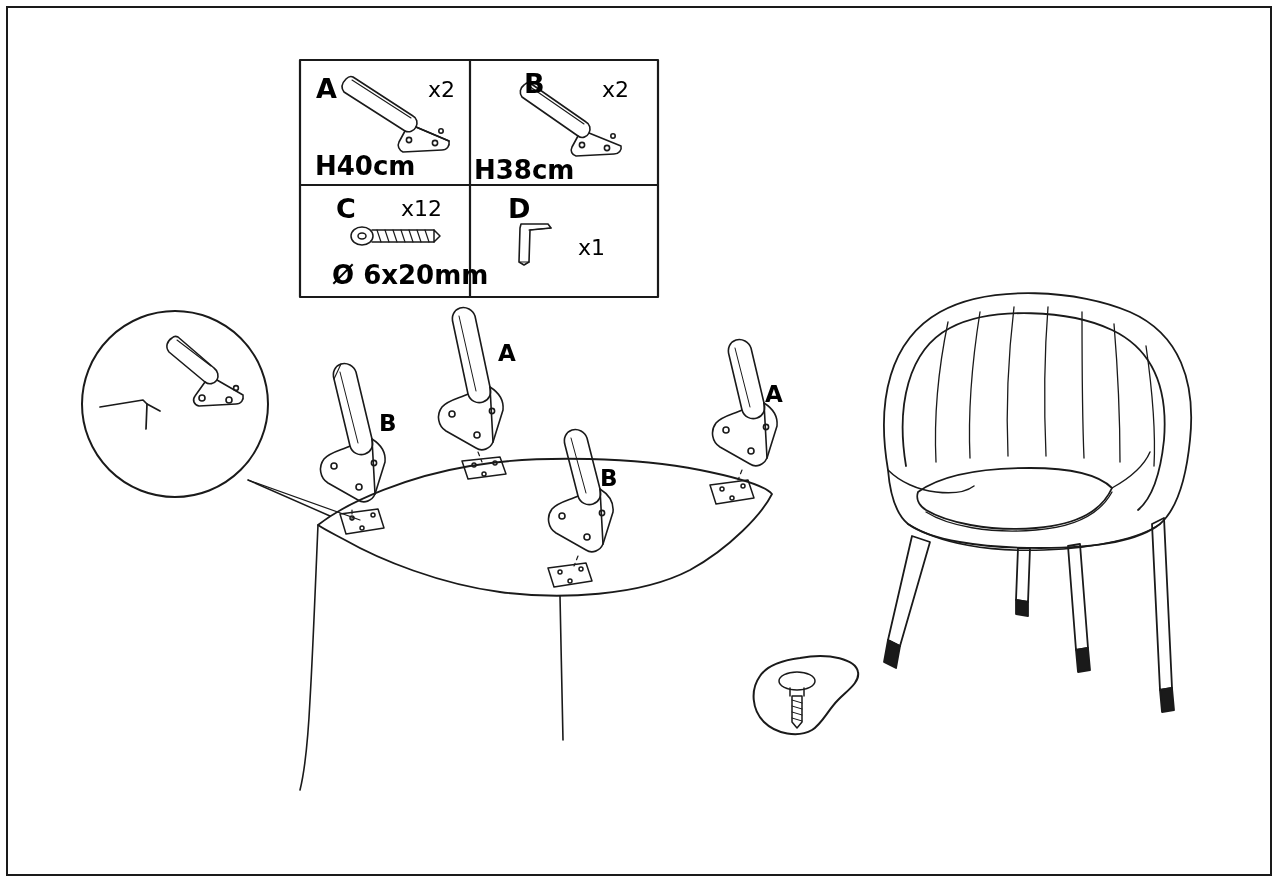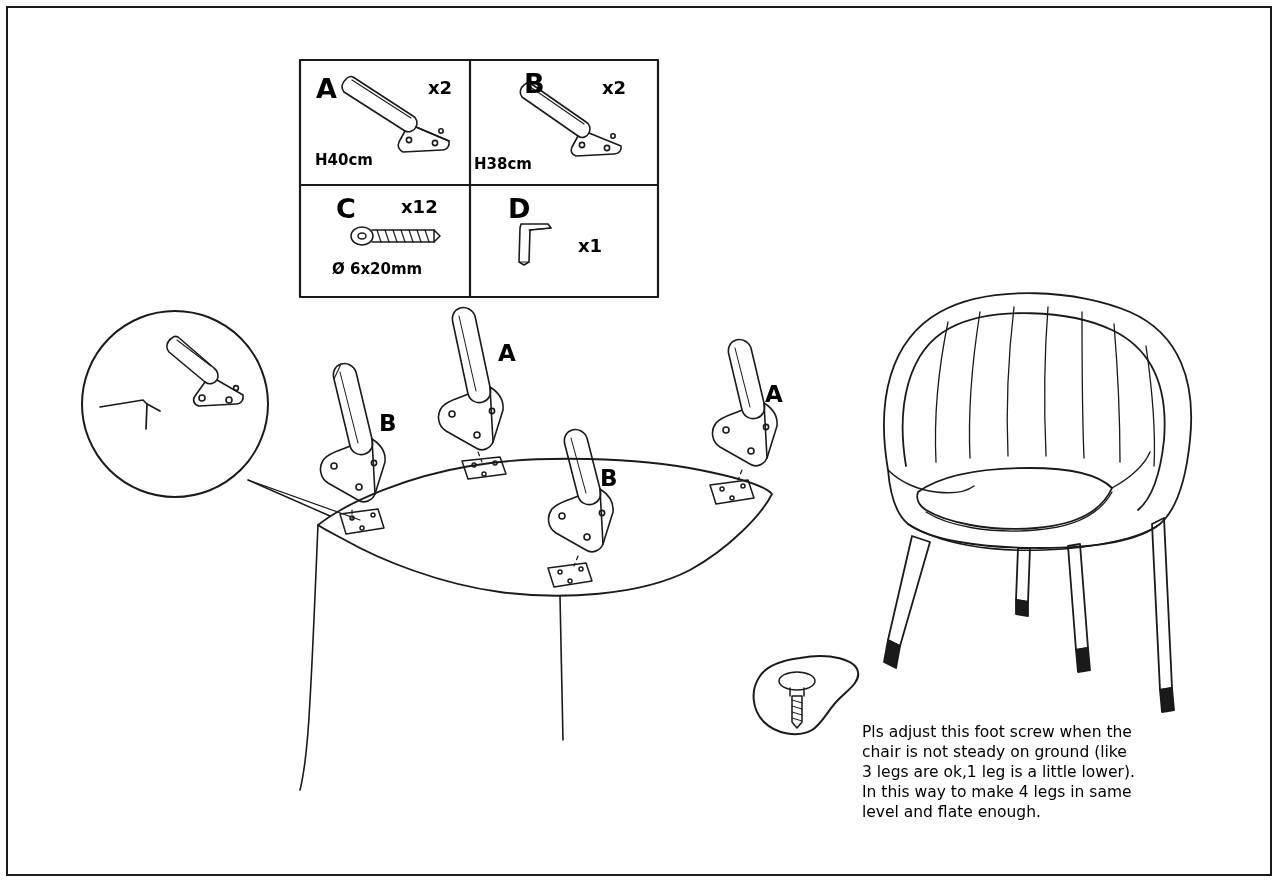"x2" .part-qty { font-size: 18px -> 22px; font-weight: bold -> normal }
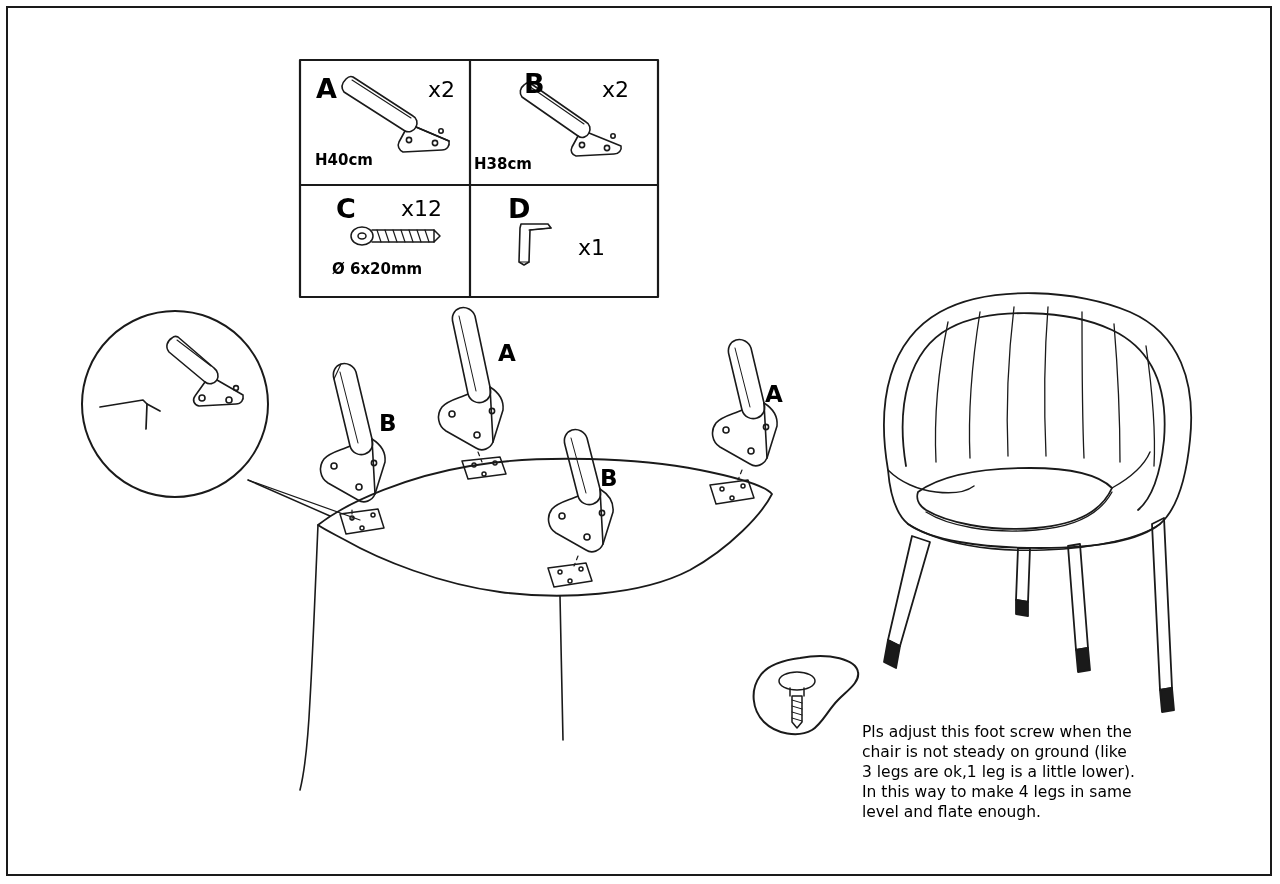"H40cm" .part-spec { font-size: 15px -> 26px }
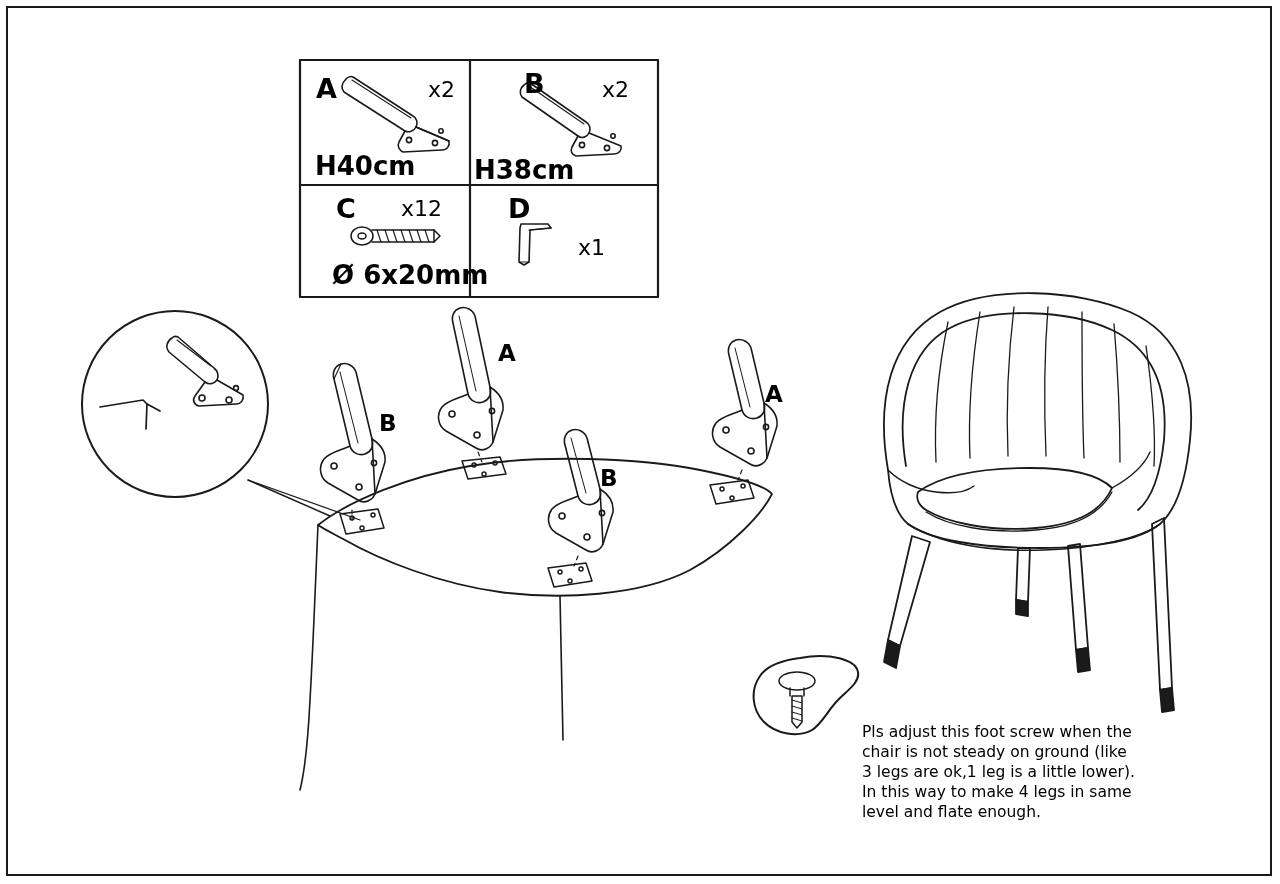"Pls adjust this foot screw" div.note { html: <div>Pls adjust this foot screw when the chair is not steady on ground (like 3 legs are ok,1 leg is a little lower). In this way to make 4 legs in same level and flate enough.</div> -> none }
